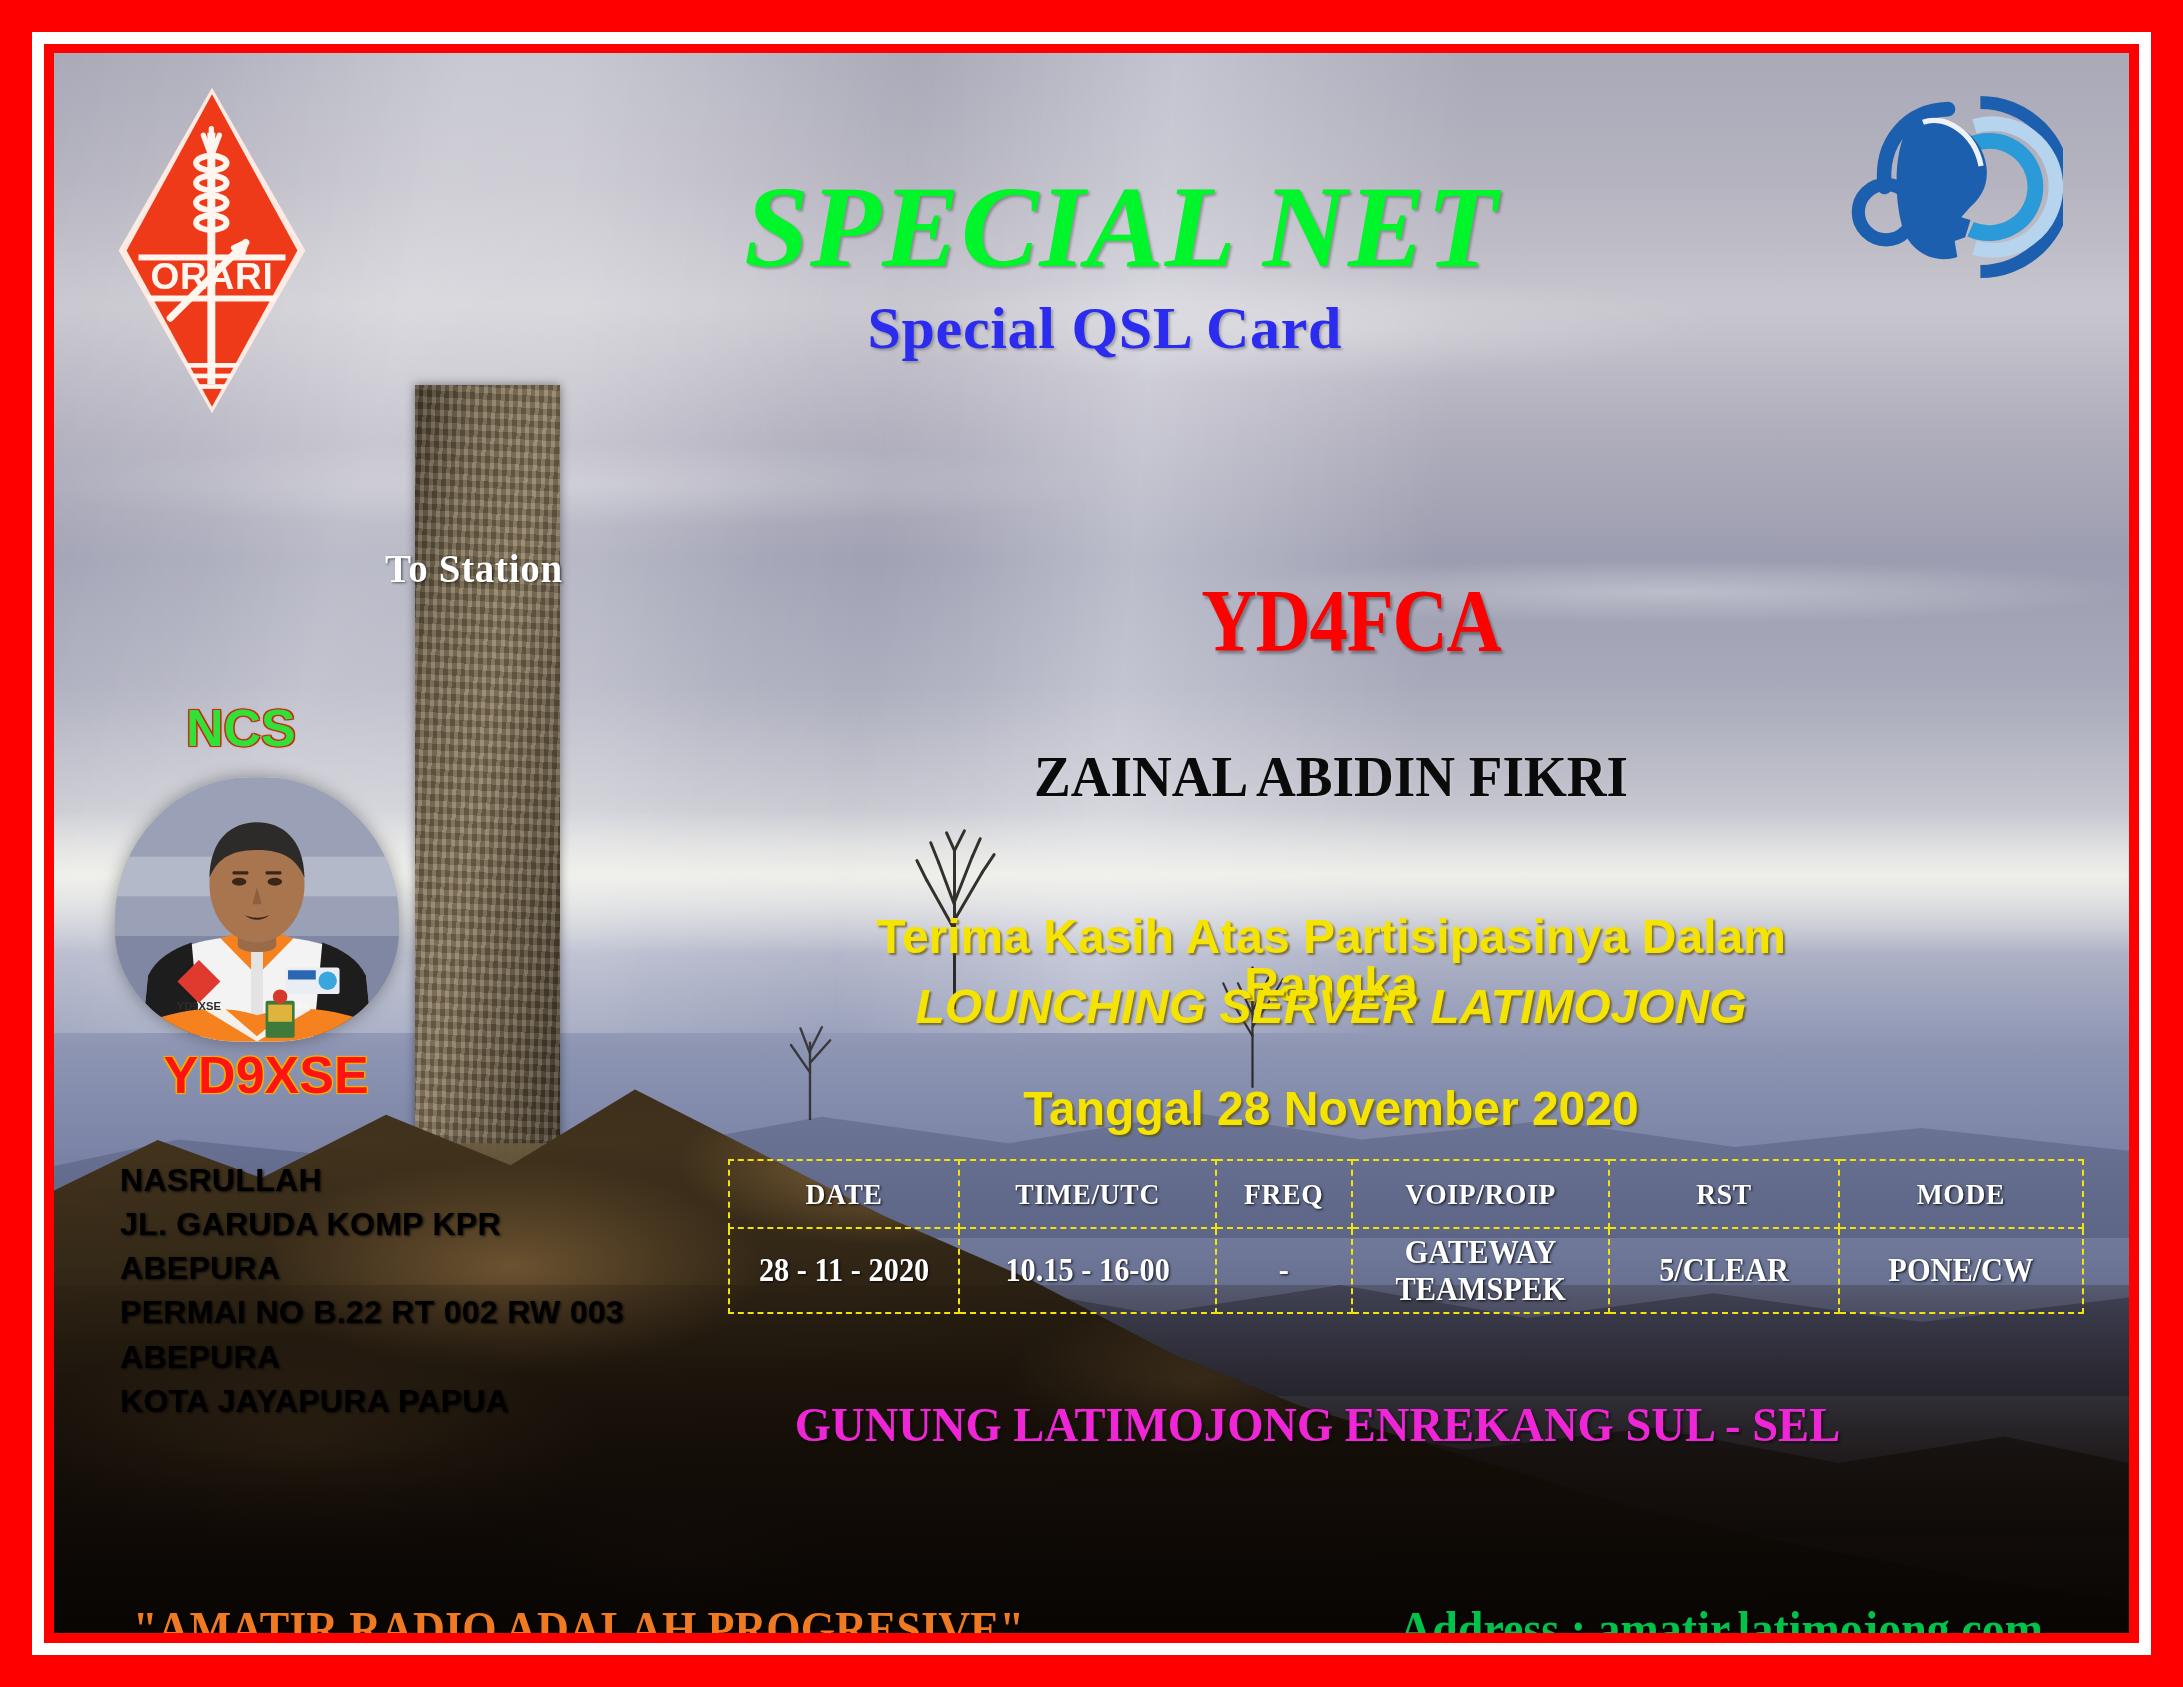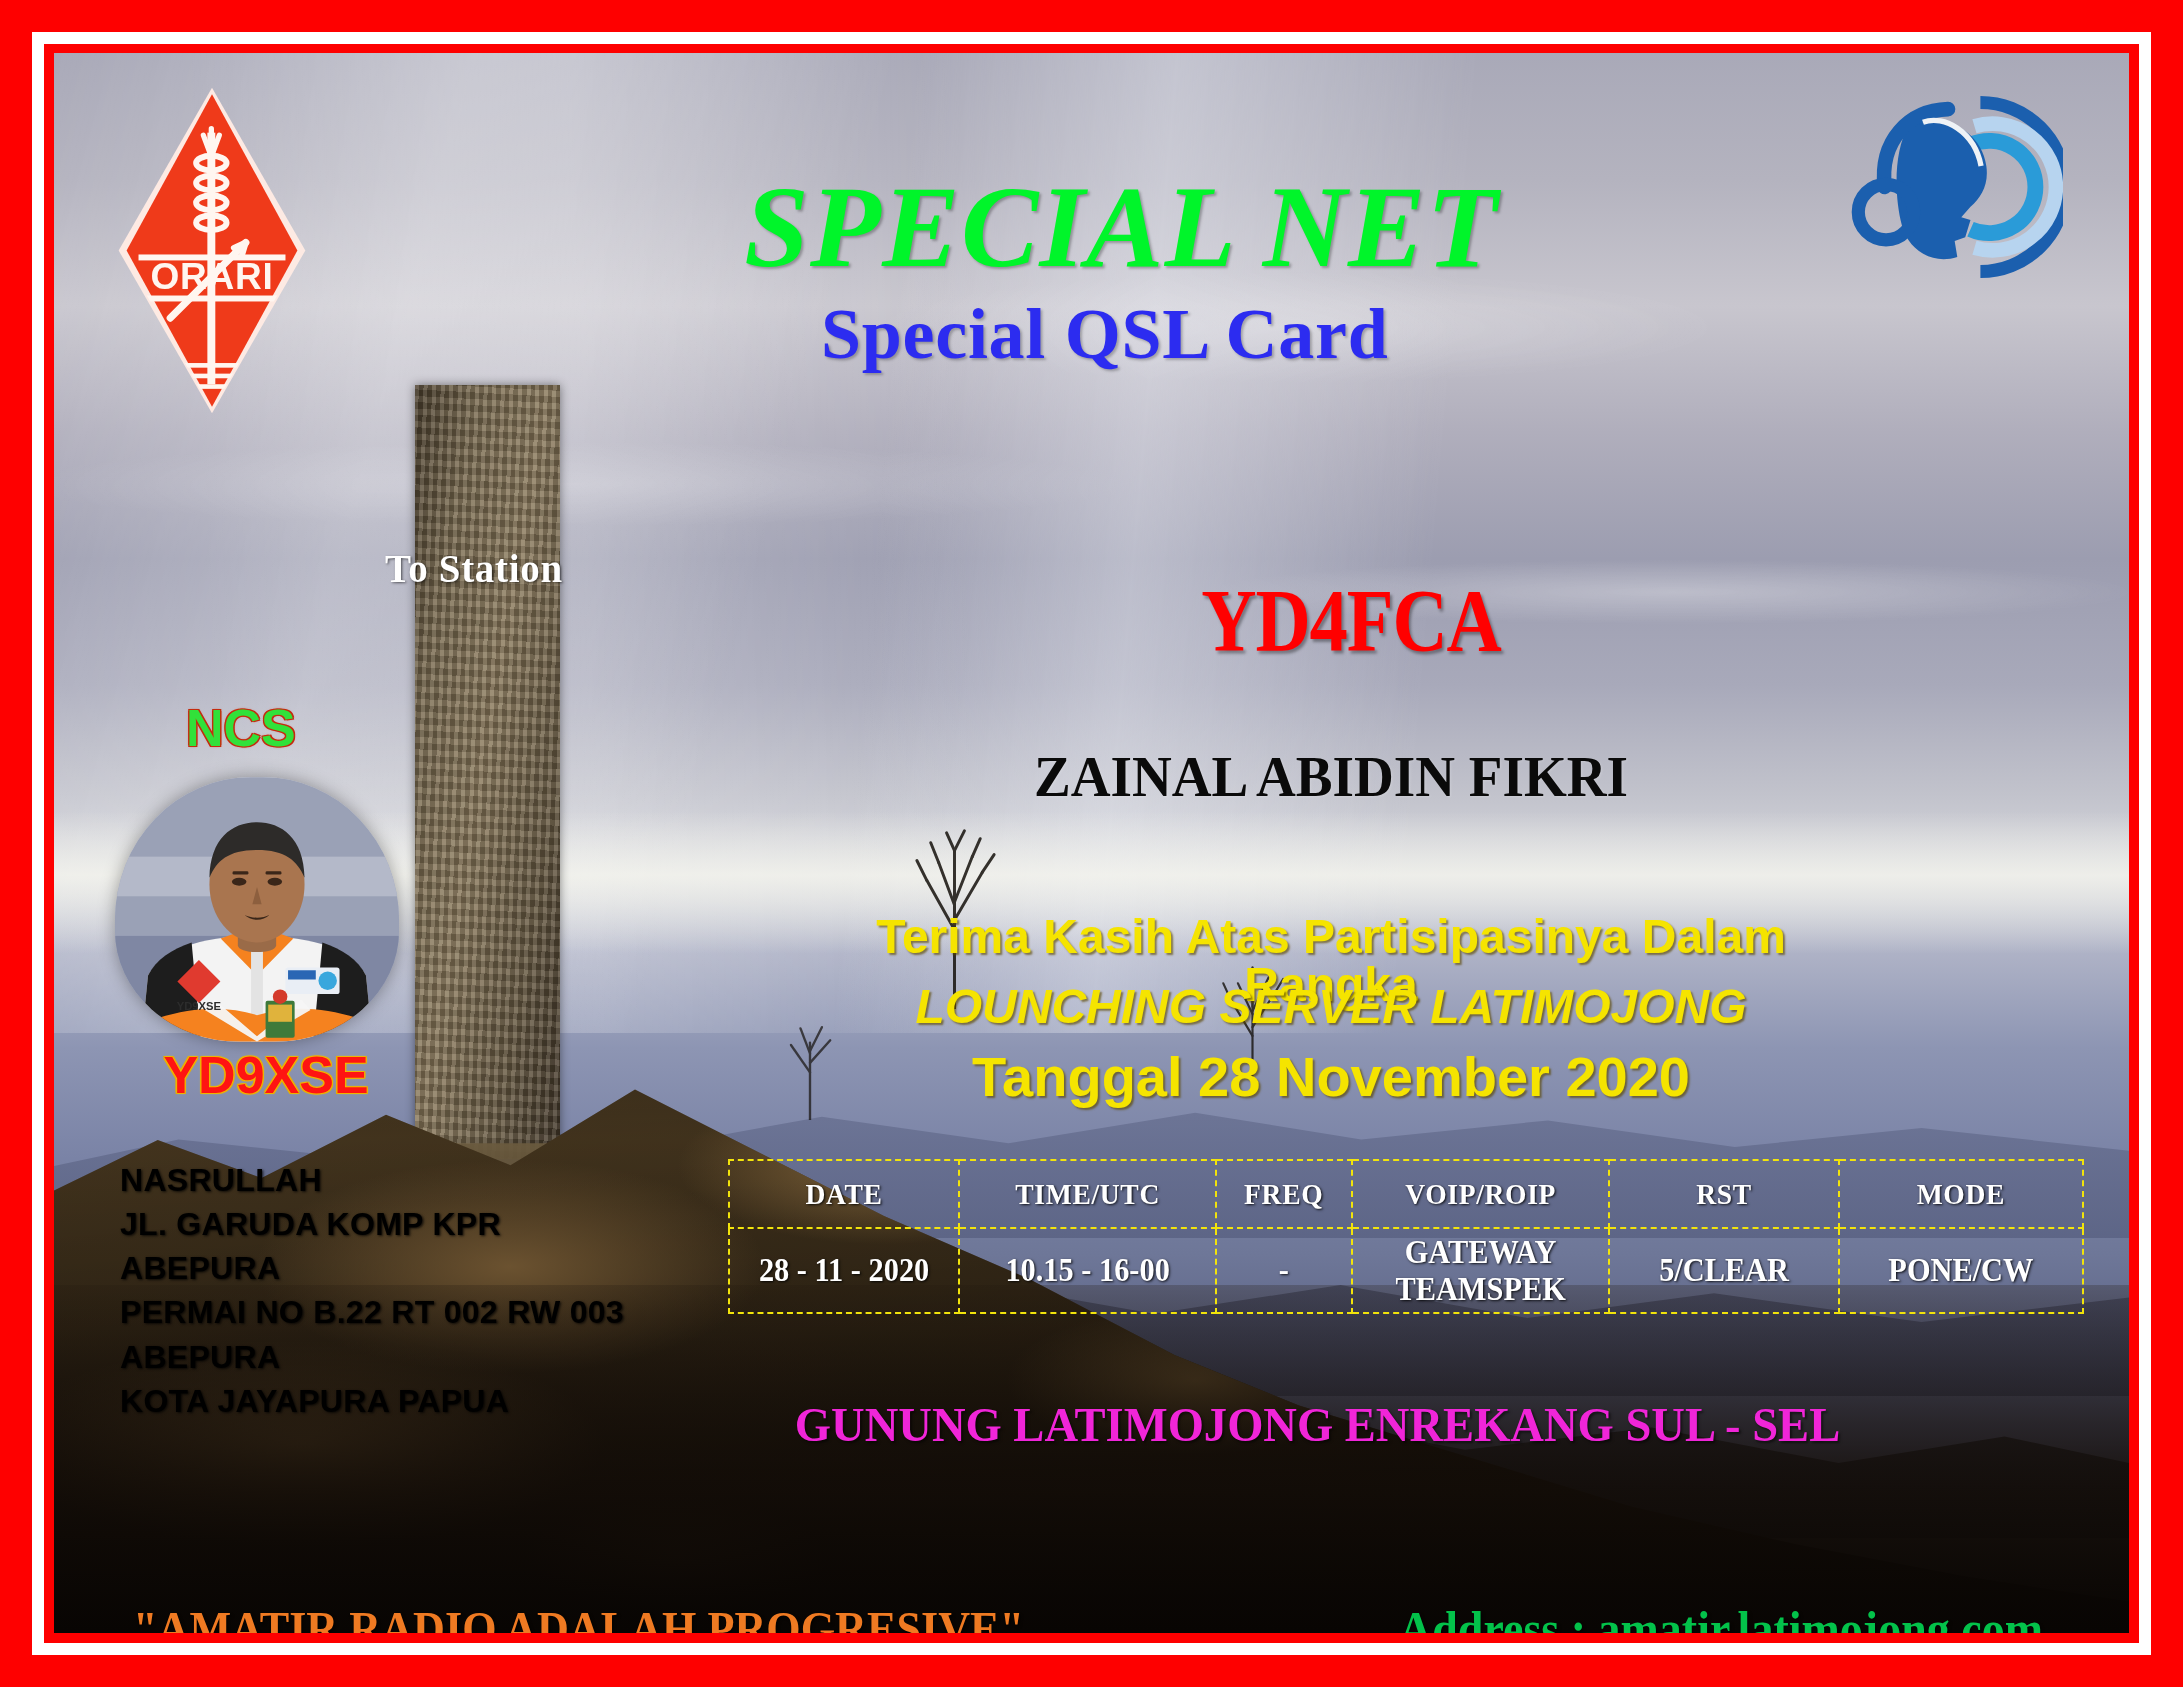"Special QSL Card" .title-qsl { font-size: 72px -> 60px }
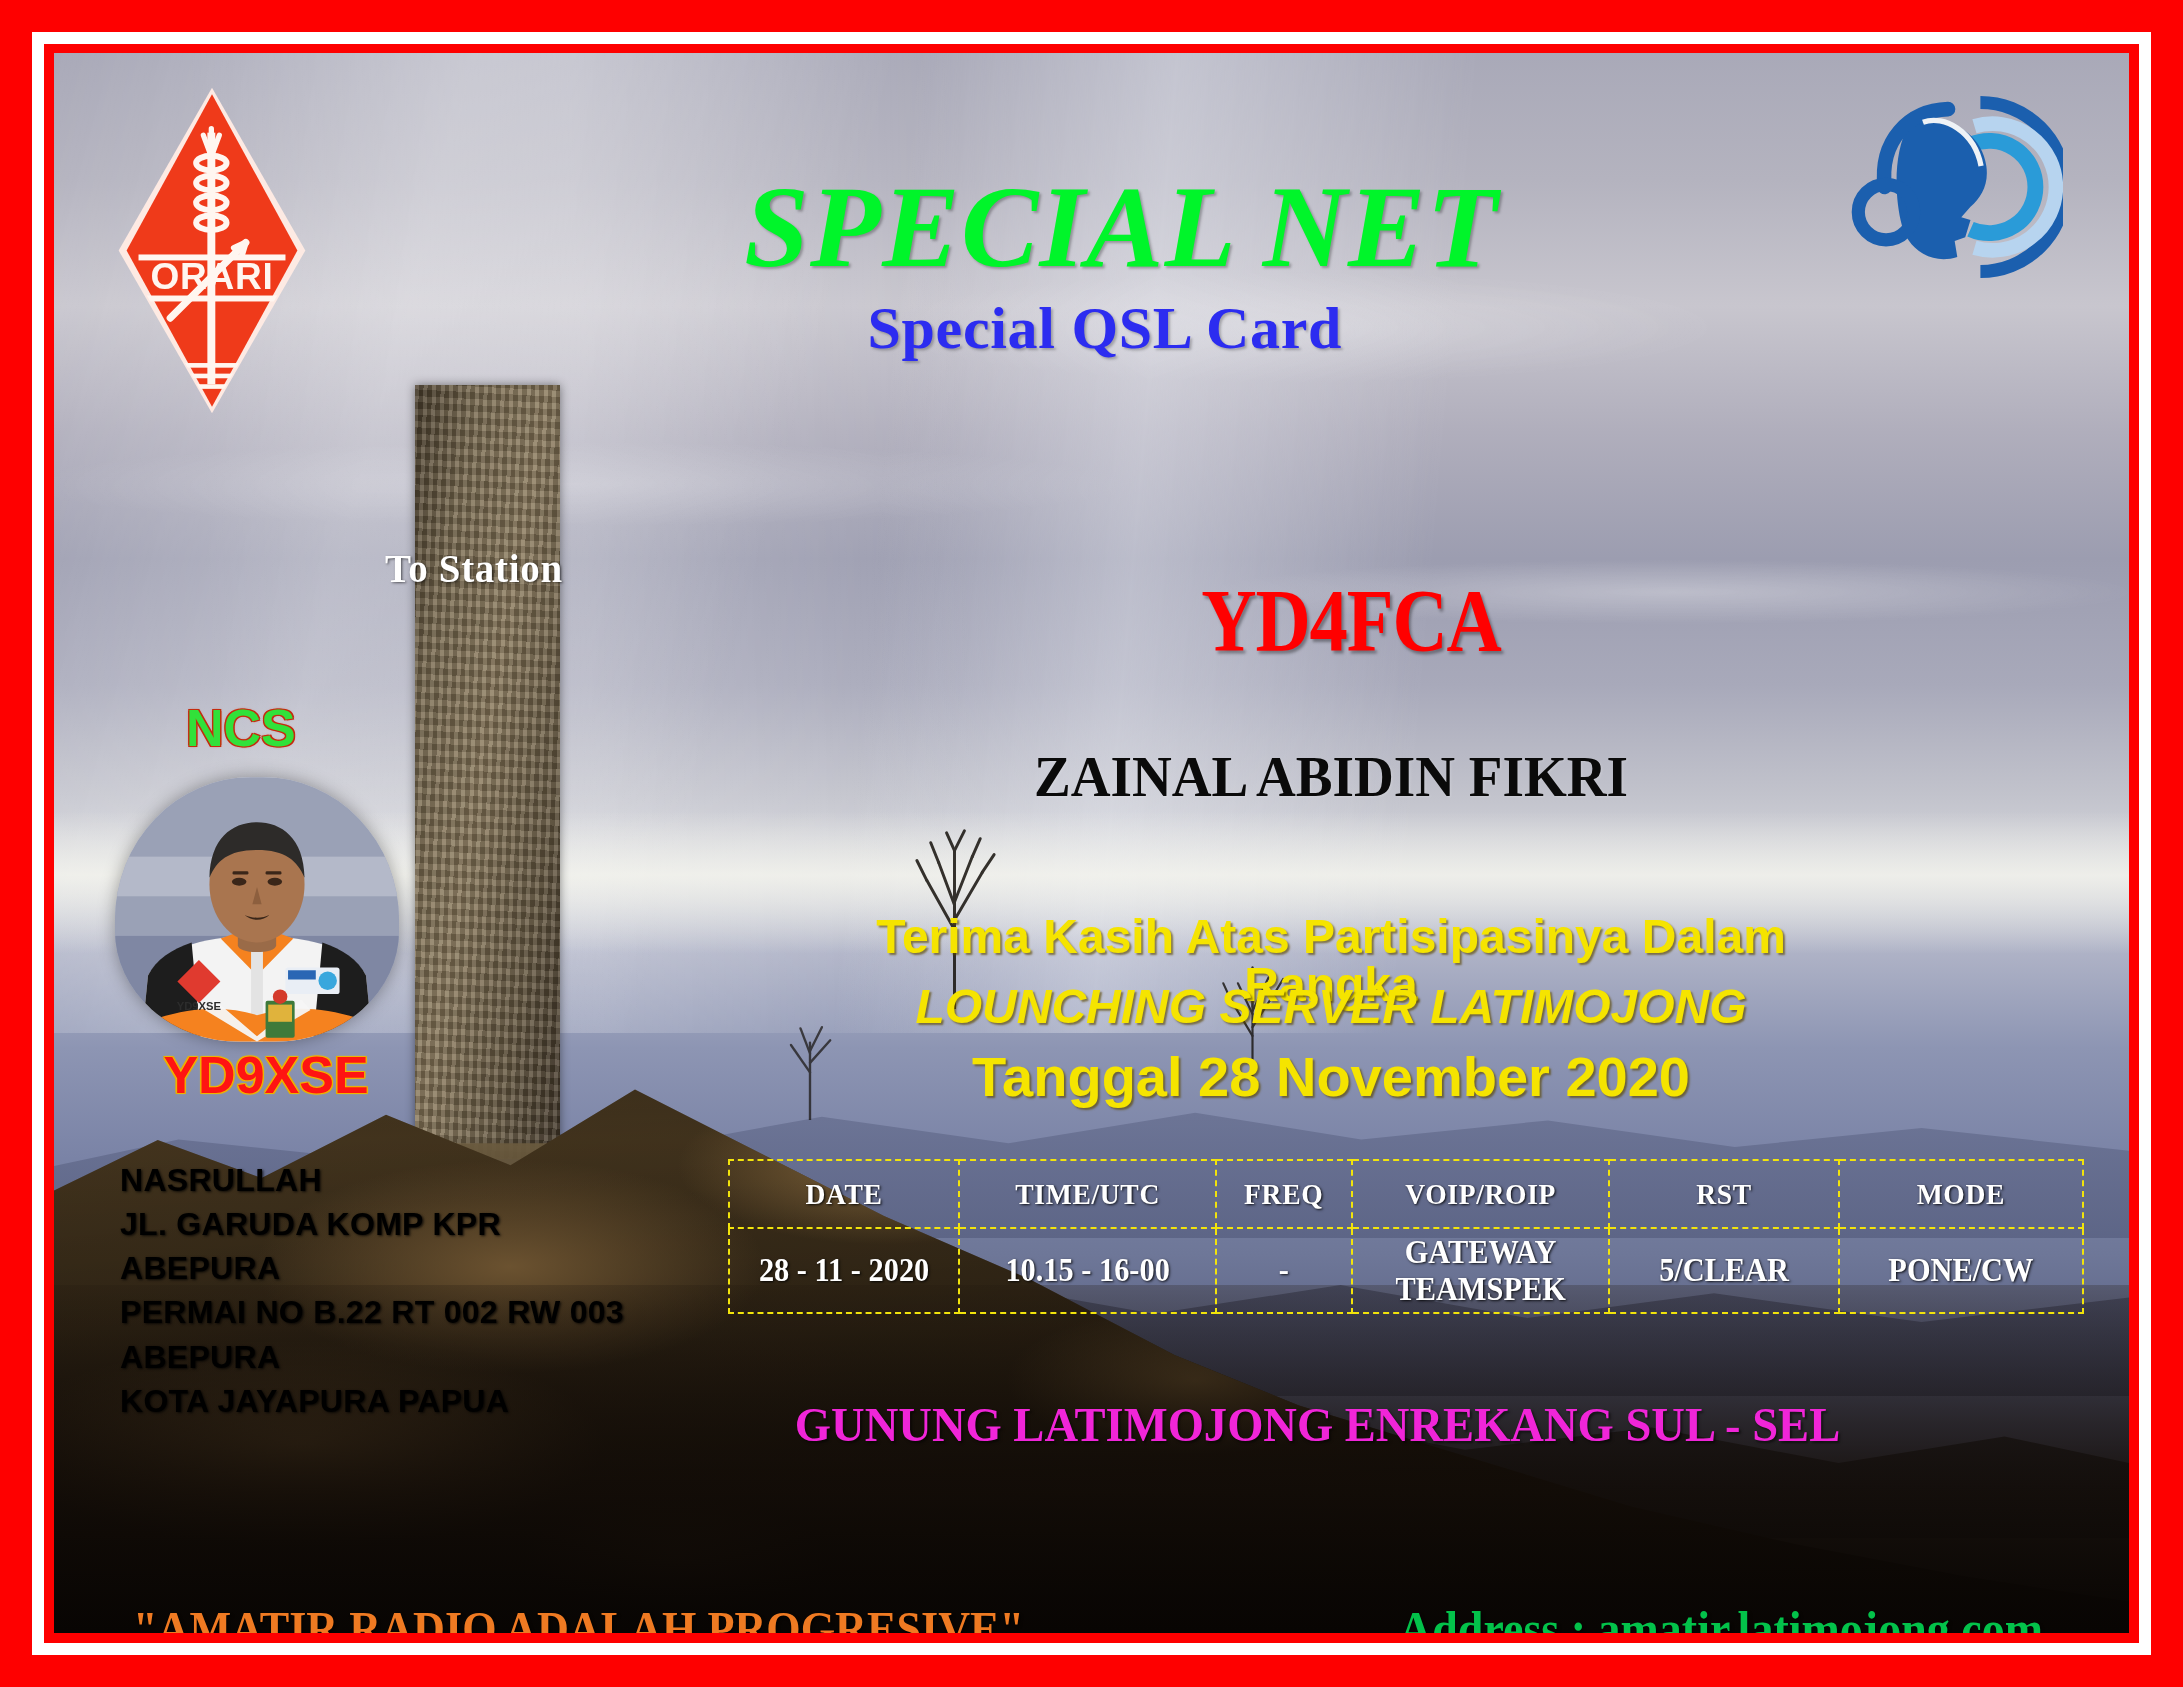"Tanggal 28 November 2020" .eventdate { font-size: 56px -> 48px; top: 996px -> 1032px }
